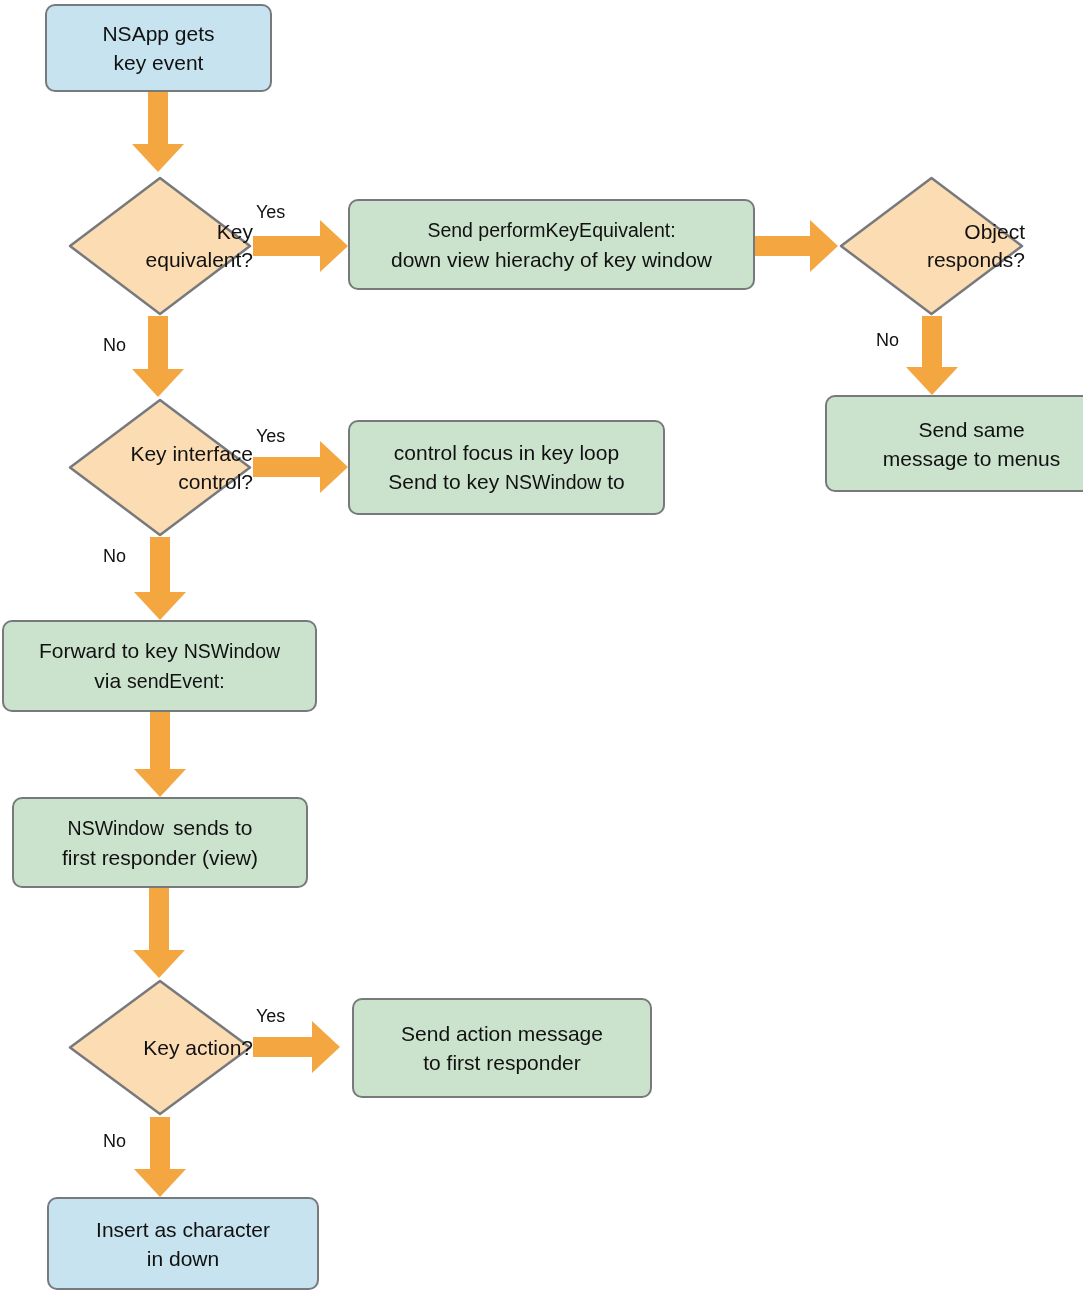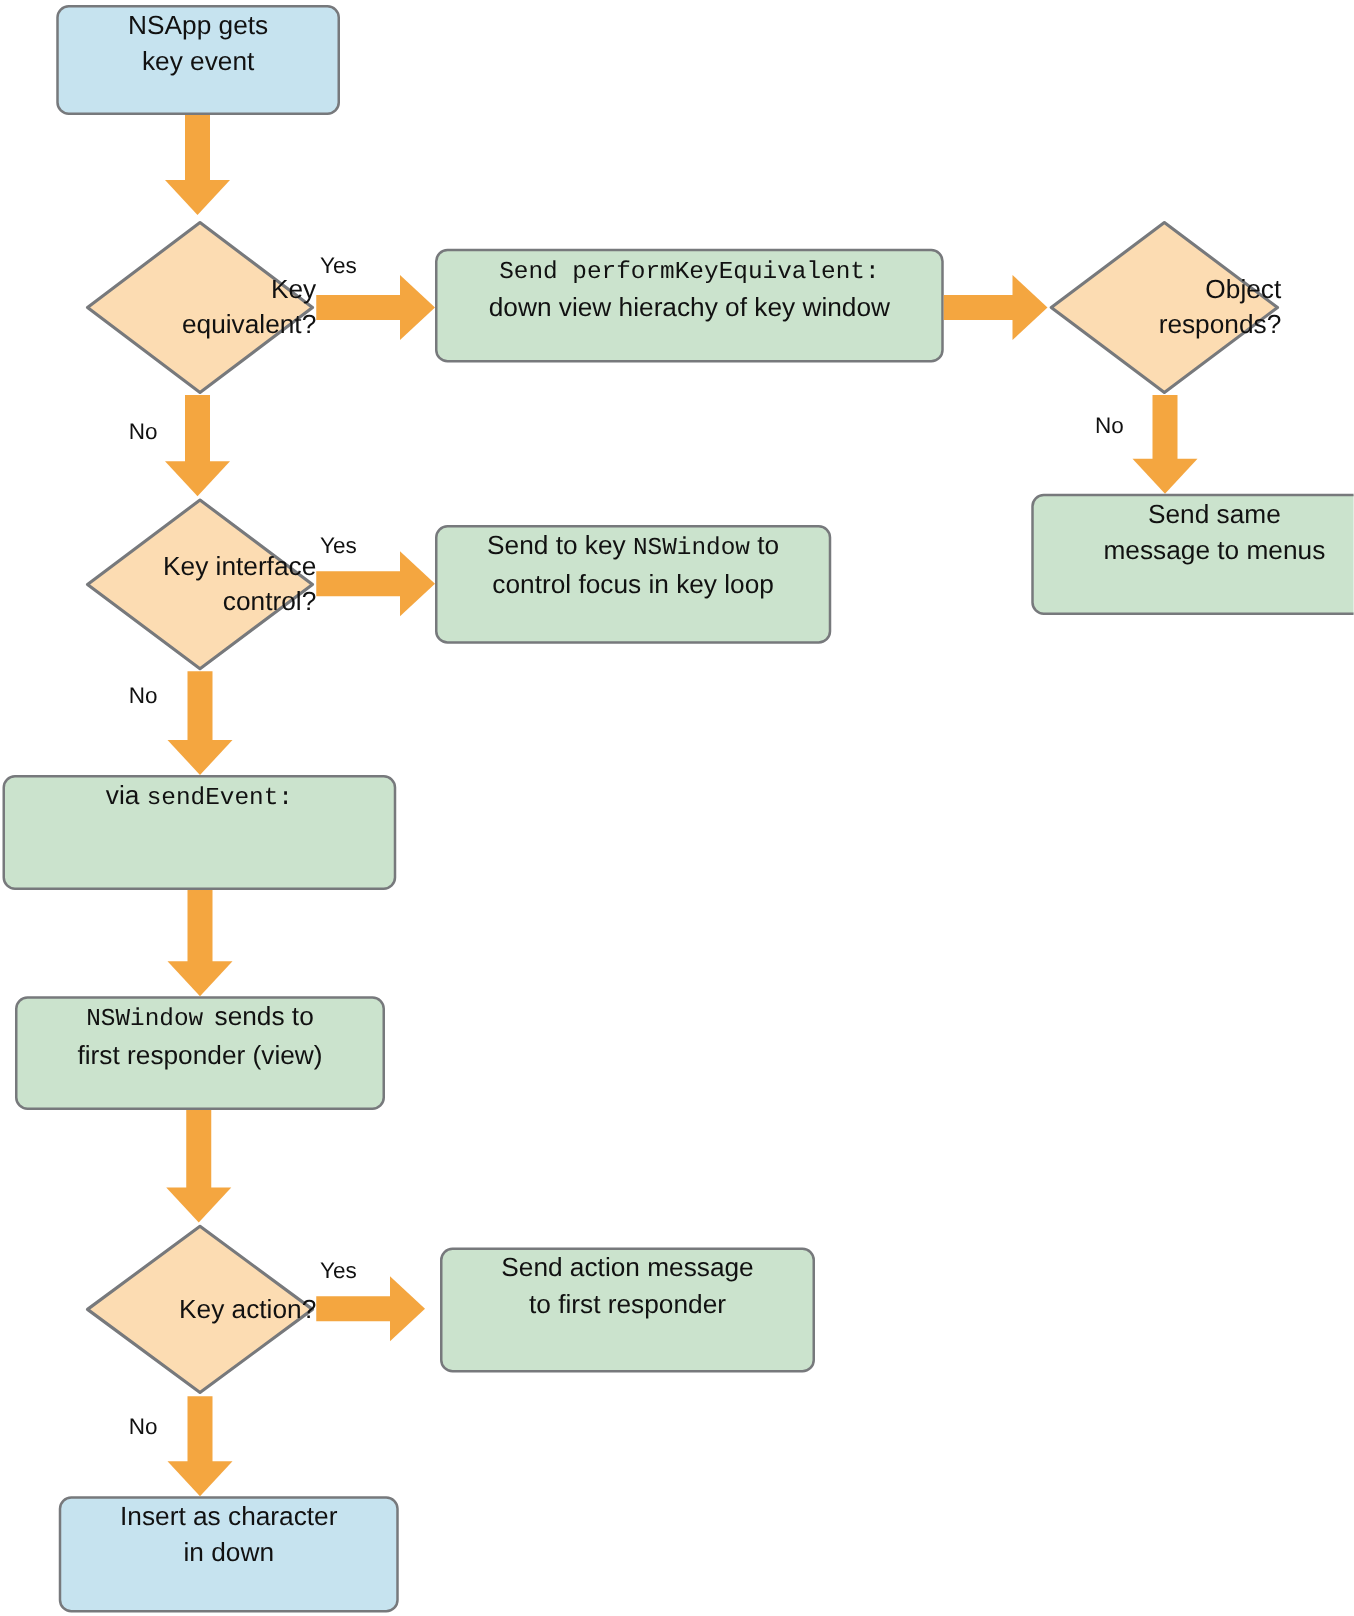"NSApp gets" .box { justify-content: flex-start -> center }
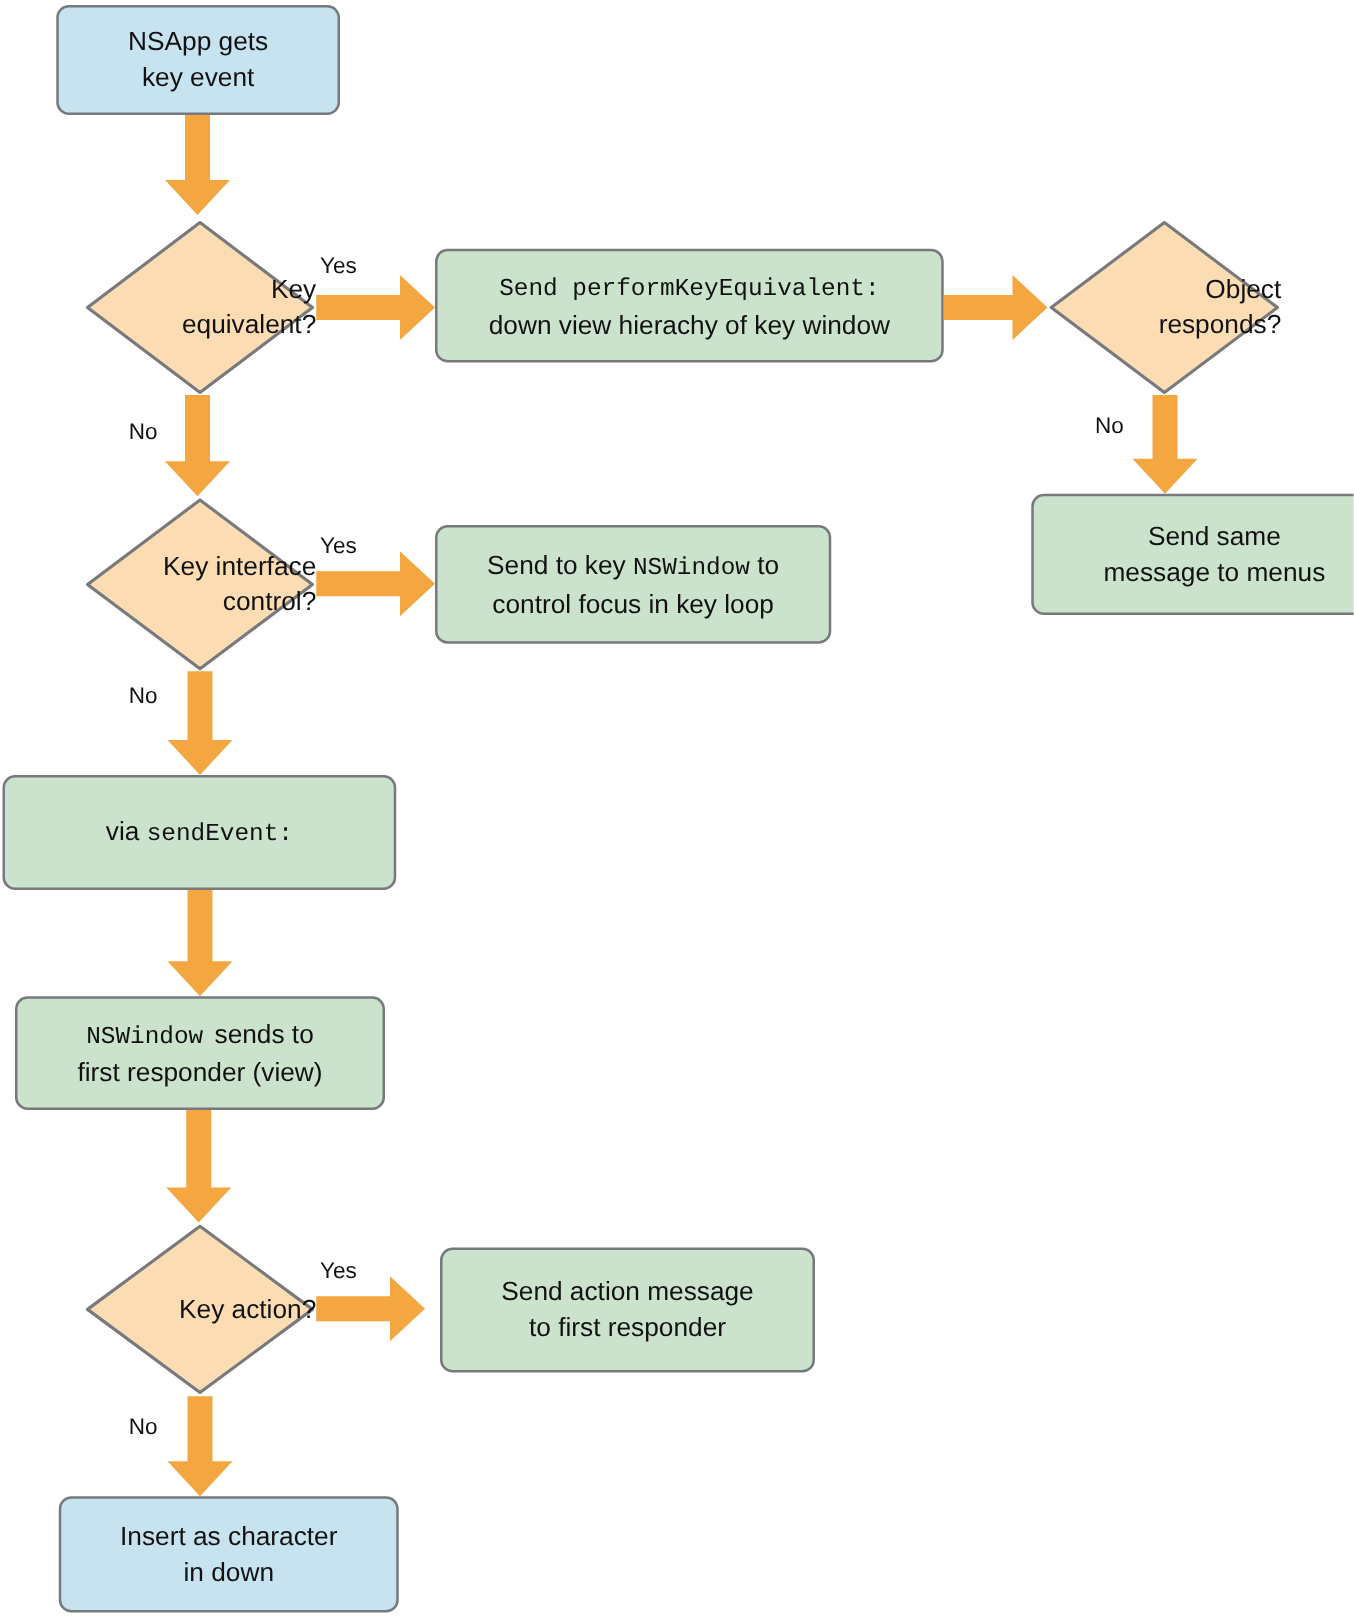"Send performKeyEquivalent:" .mono { font-family: Liberation Mono, monospace -> Liberation Sans, sans-serif }
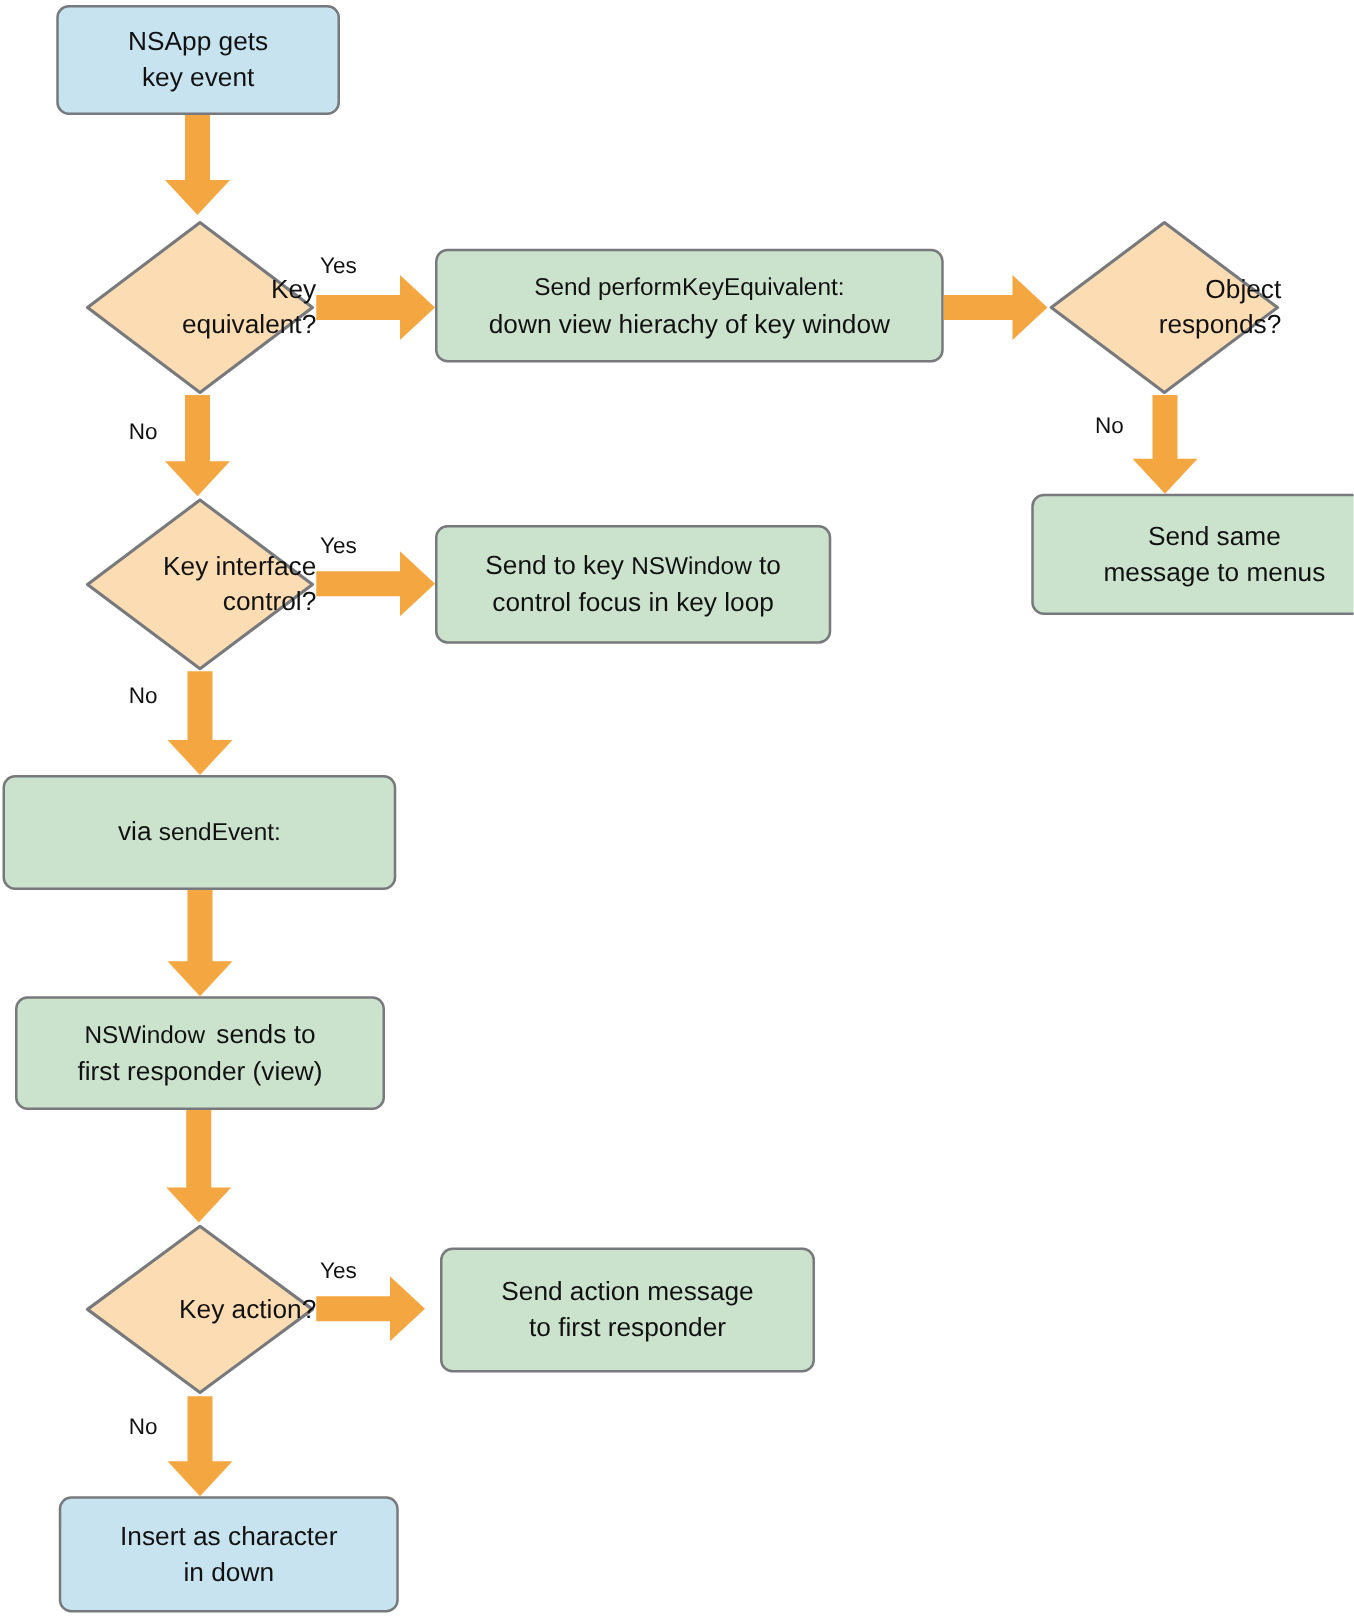"Send to key NSWindow to" div { order: before "control focus in key loop" -> after "control focus in key loop" }
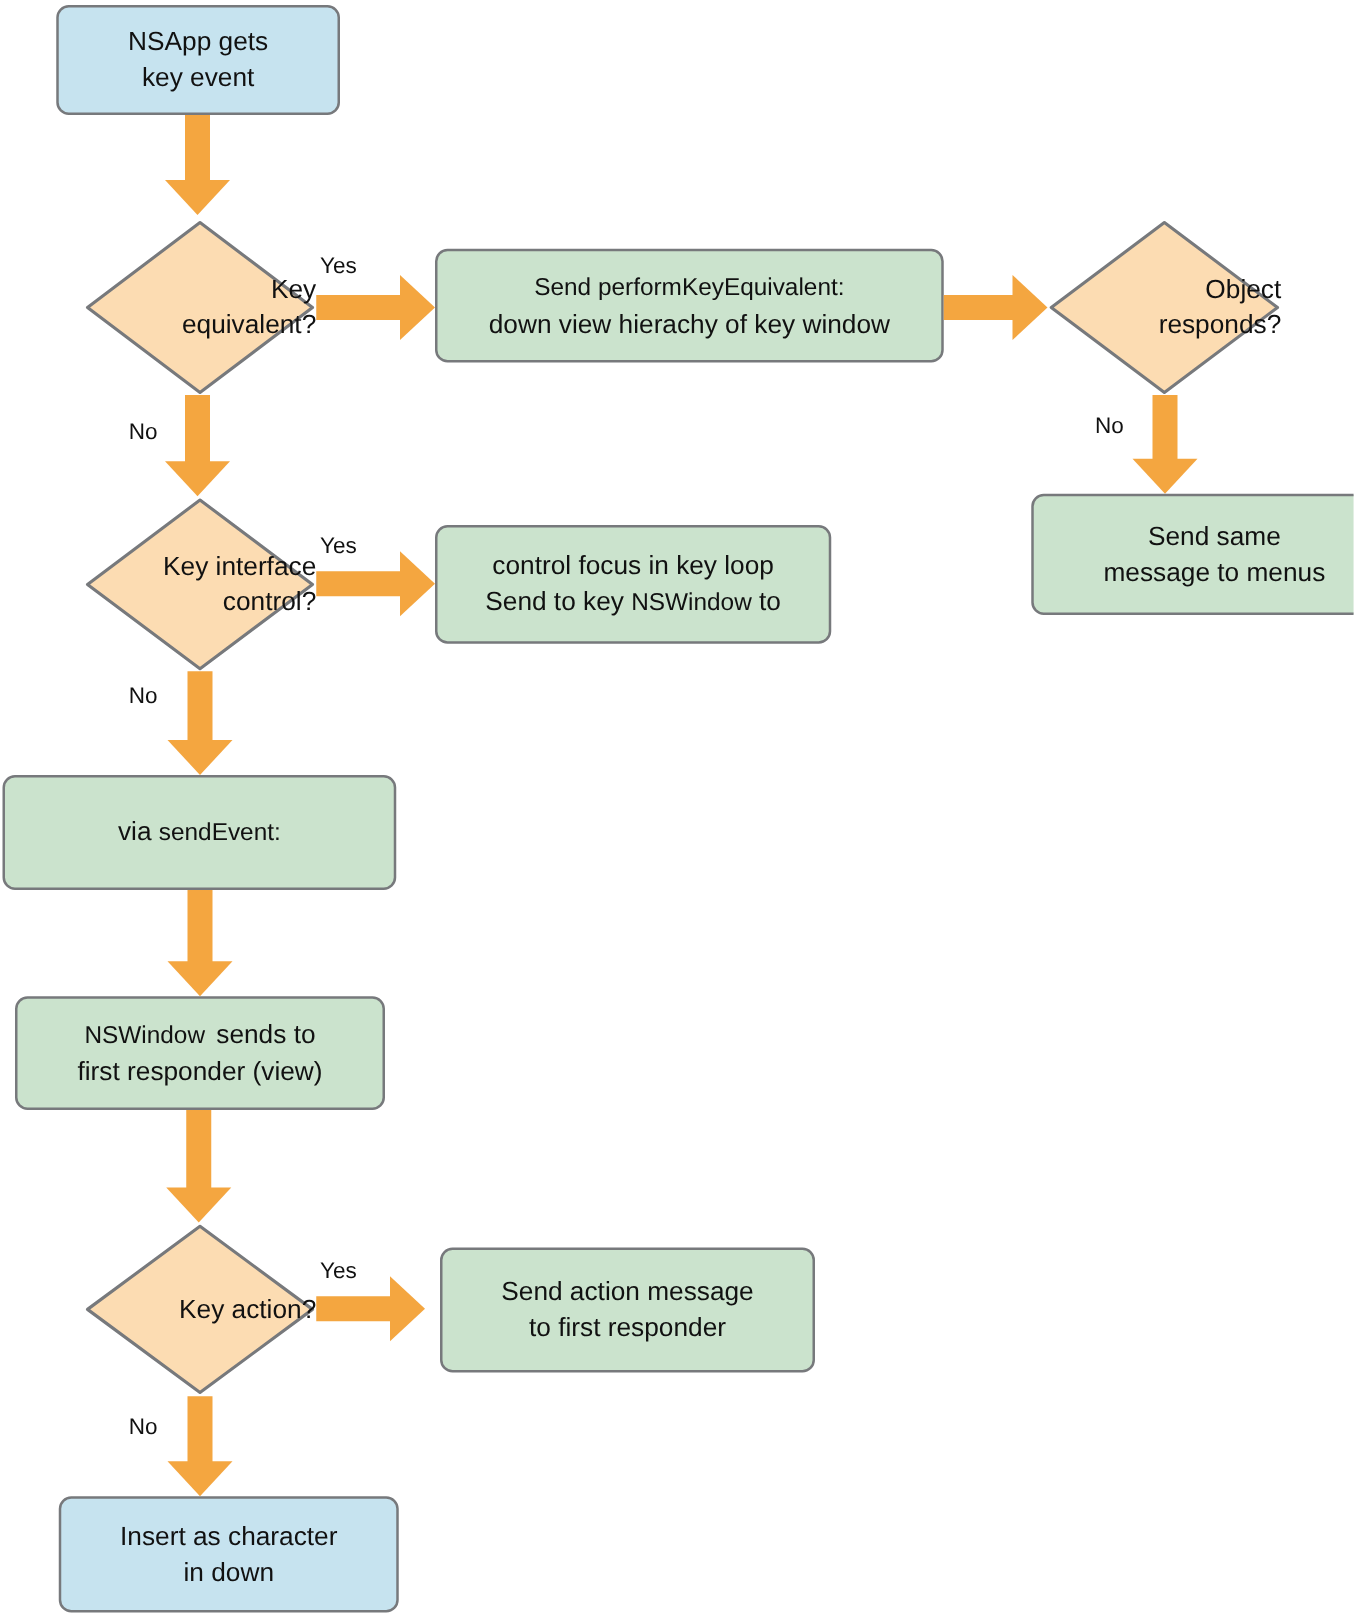"Forward to key NSWindow" div { html: none -> <div> <span>Forward to key </span><span>NSWindow</span> </div> }
